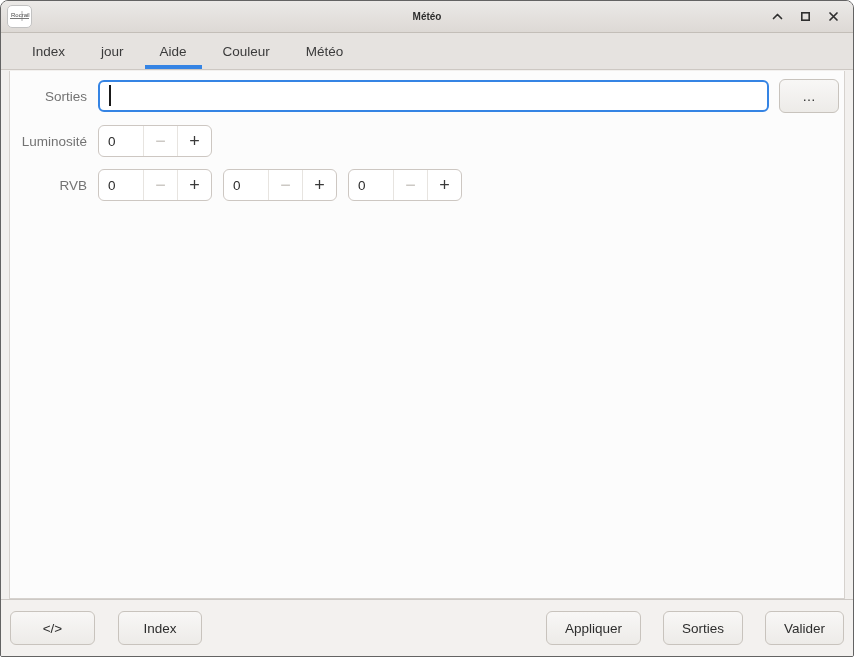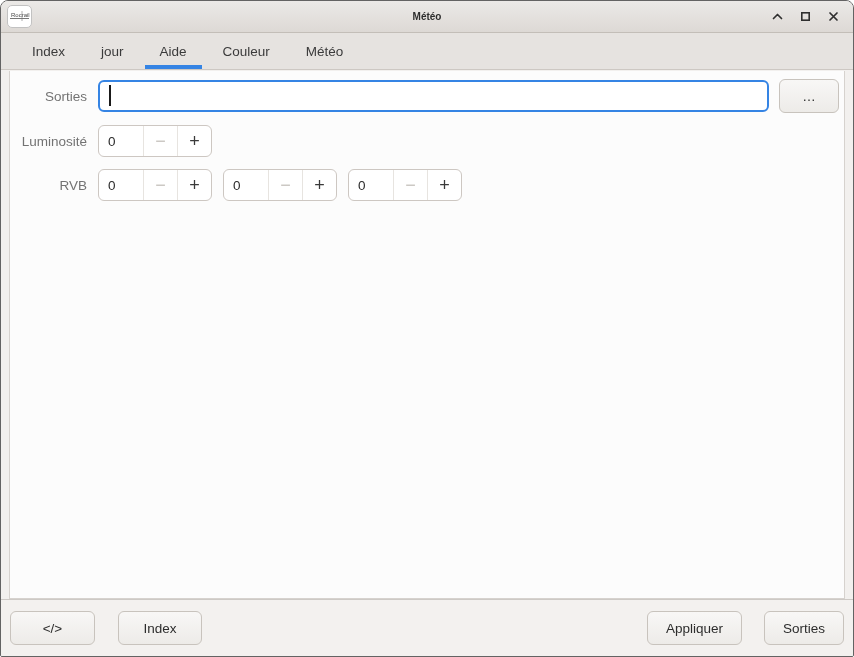"Valider" button.btn { html: none -> <button>Valider</button> }
